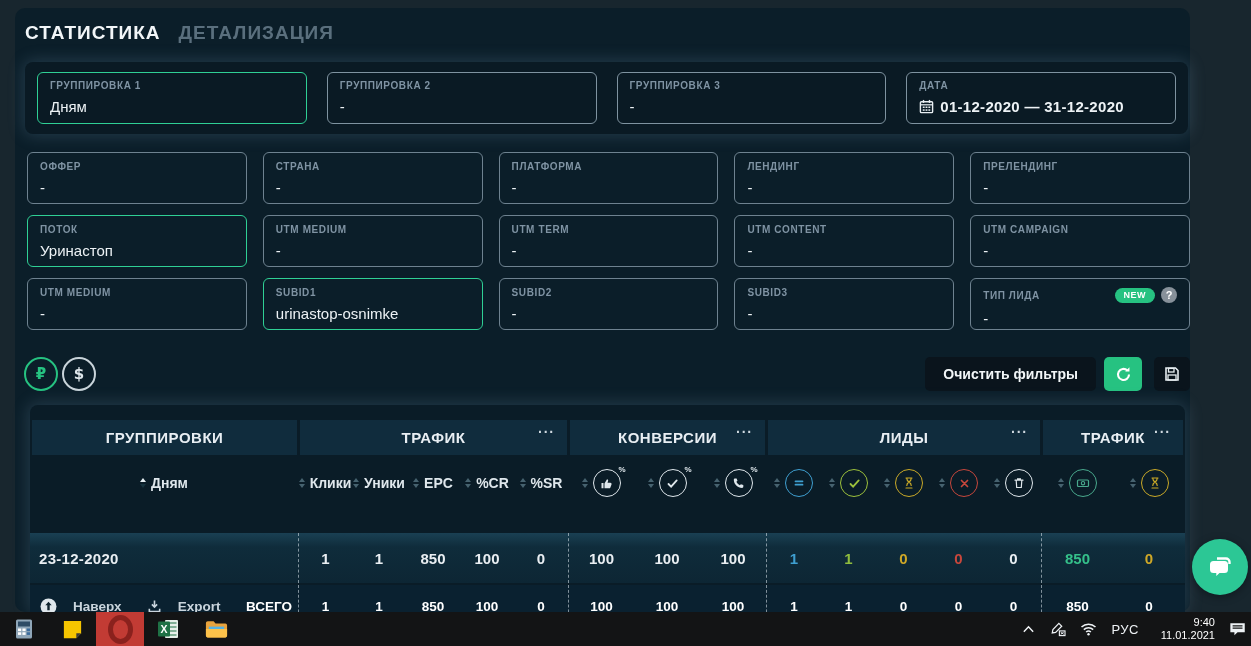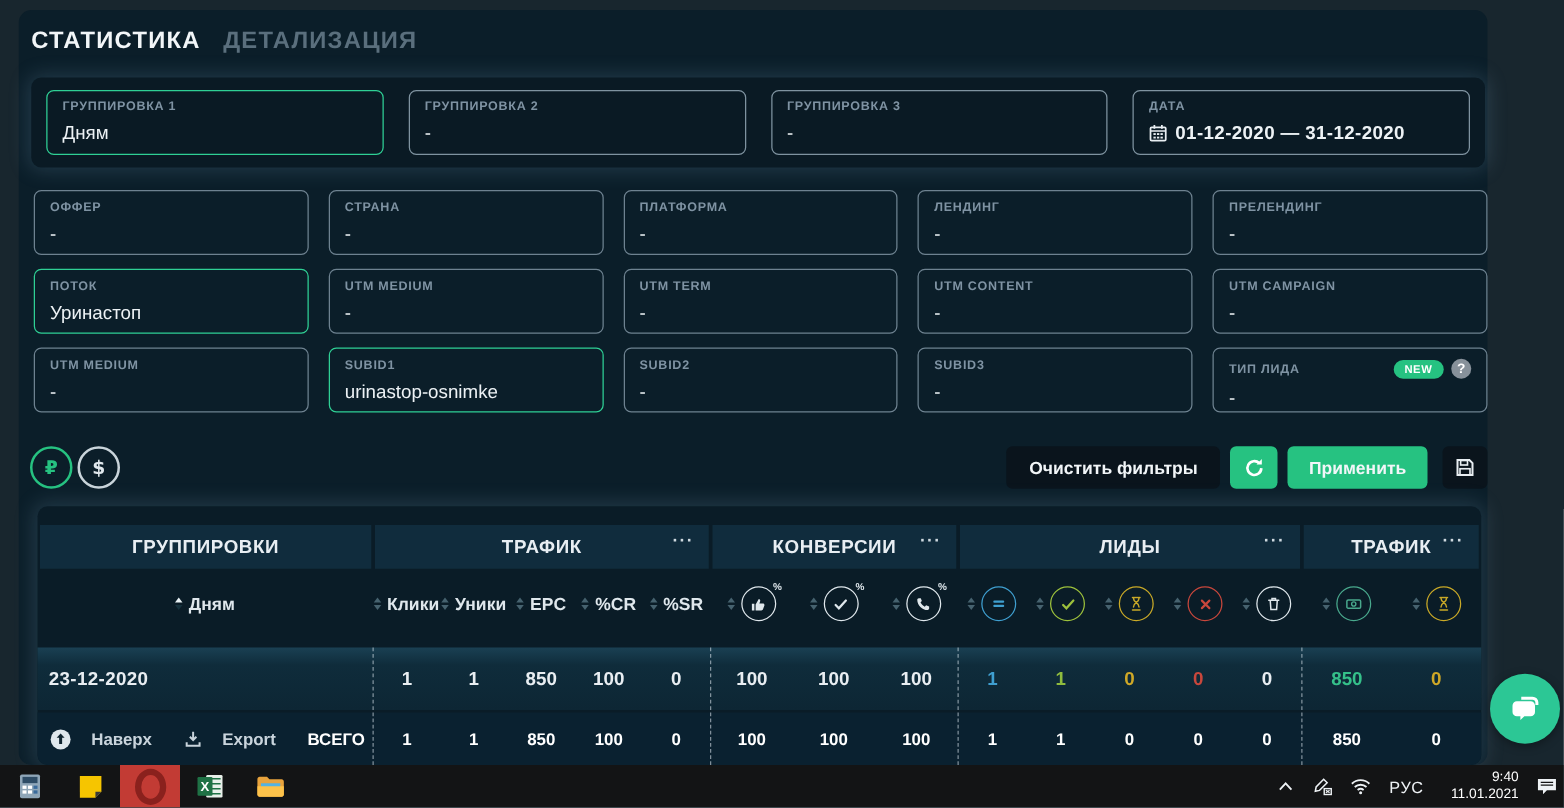"Применить" div.btn { html: <div>Применить</div> -> none }
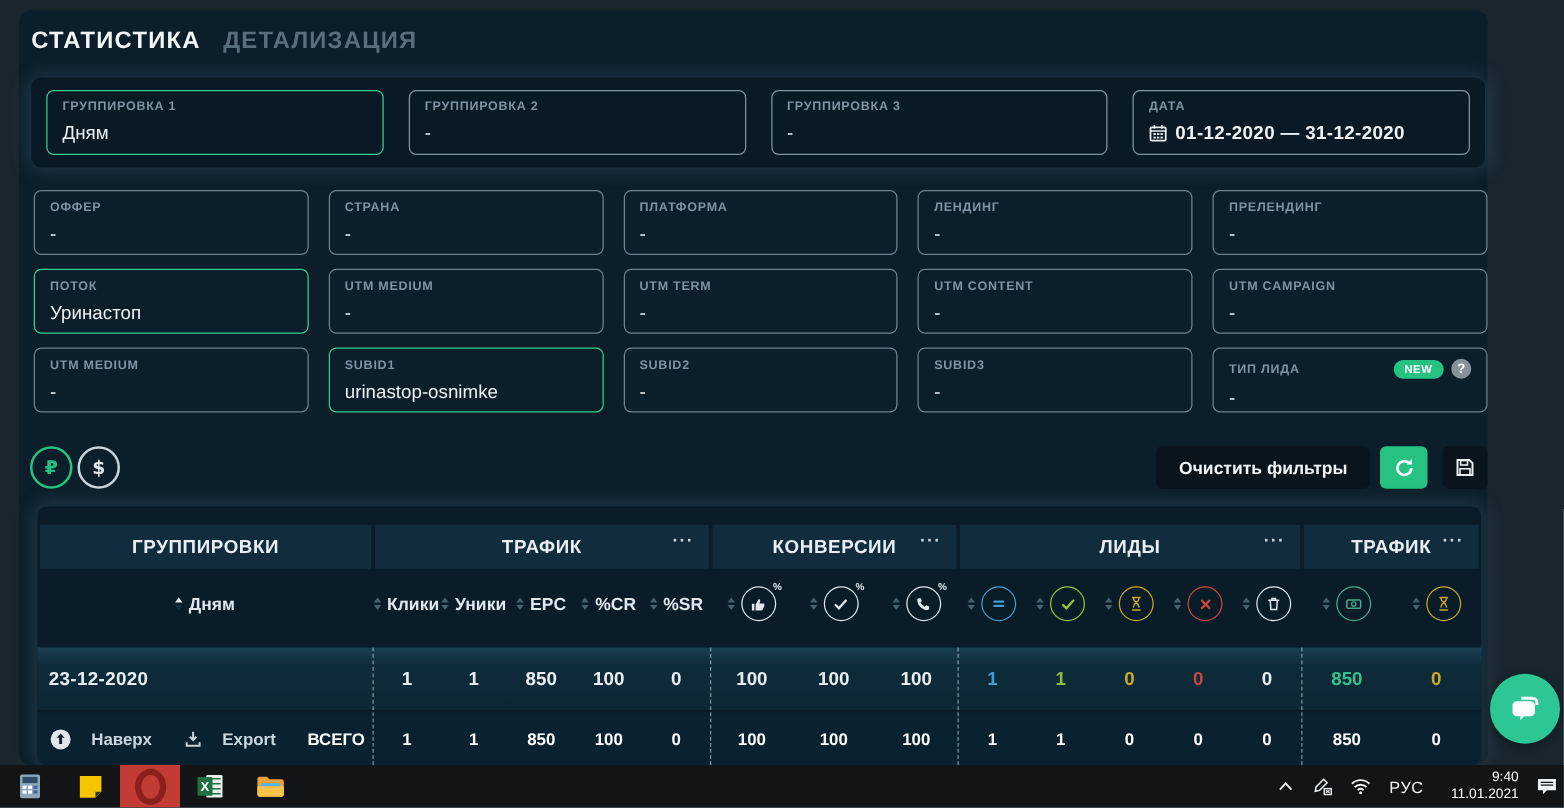"23-12-2020" .trow { margin-top: 7px -> 22px }
